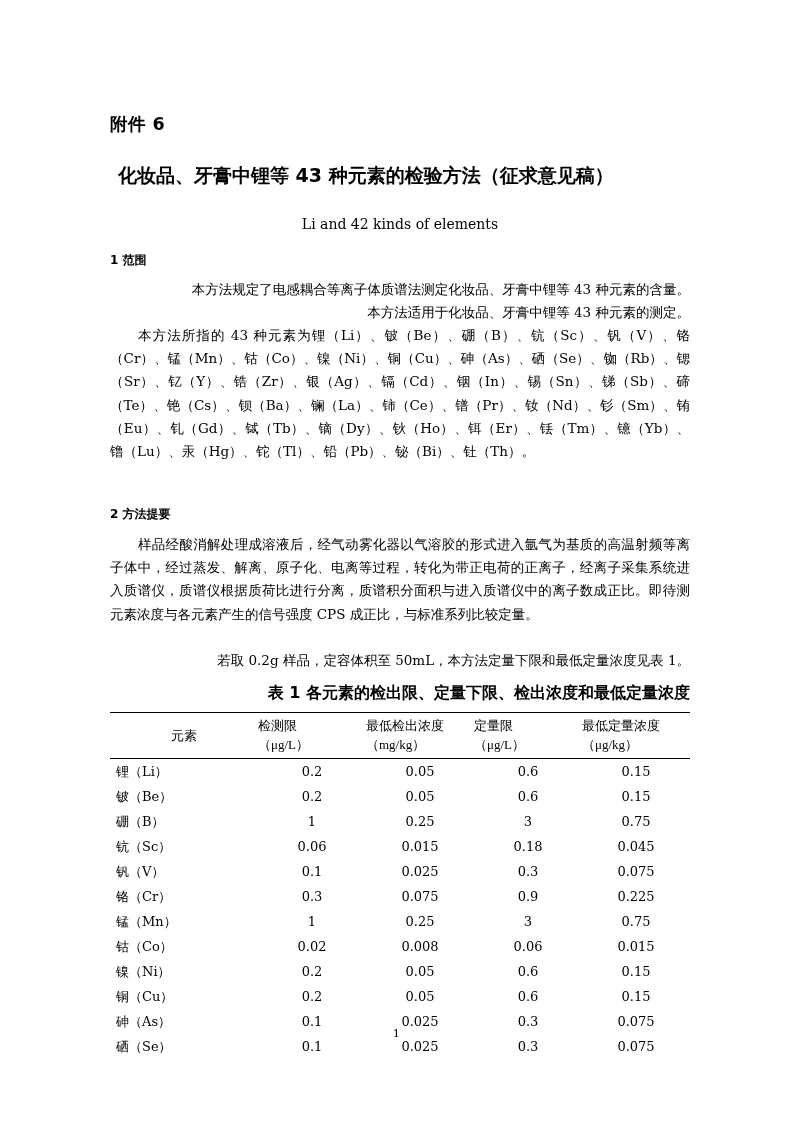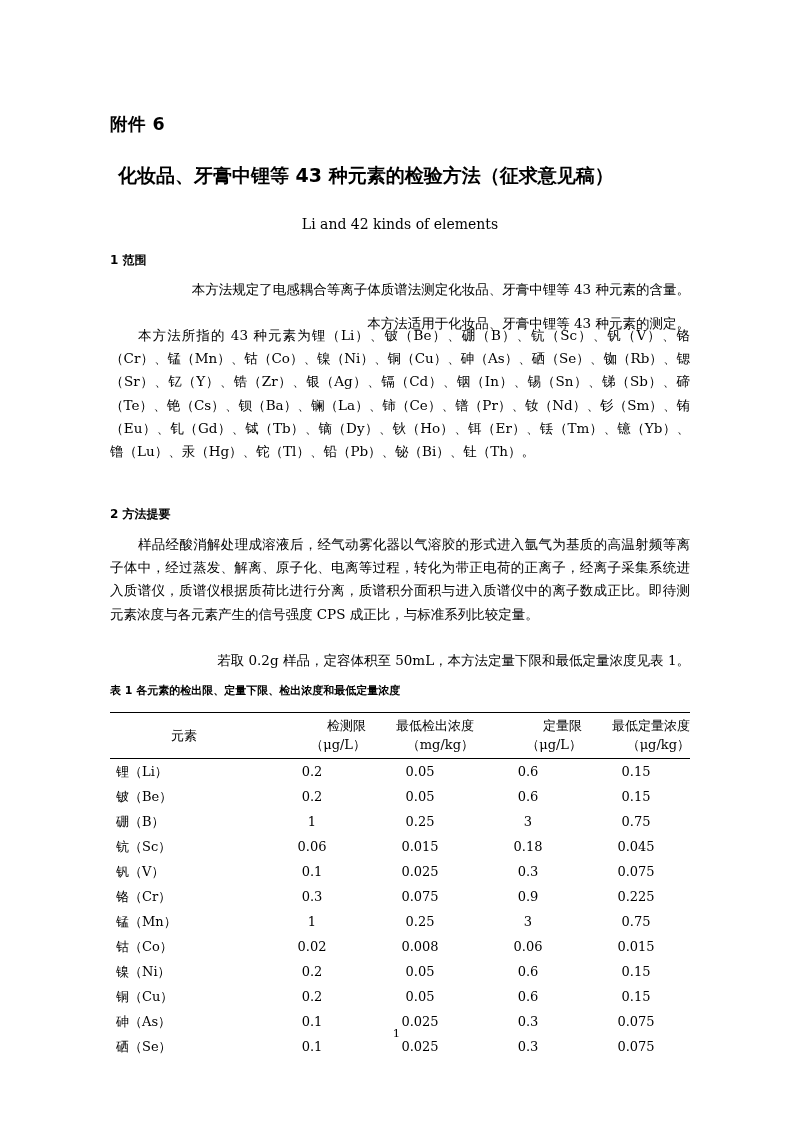"本方法适用于化妆品、牙膏中锂等 43 种元素的测定。" #p2 { top: 312px -> 301px }
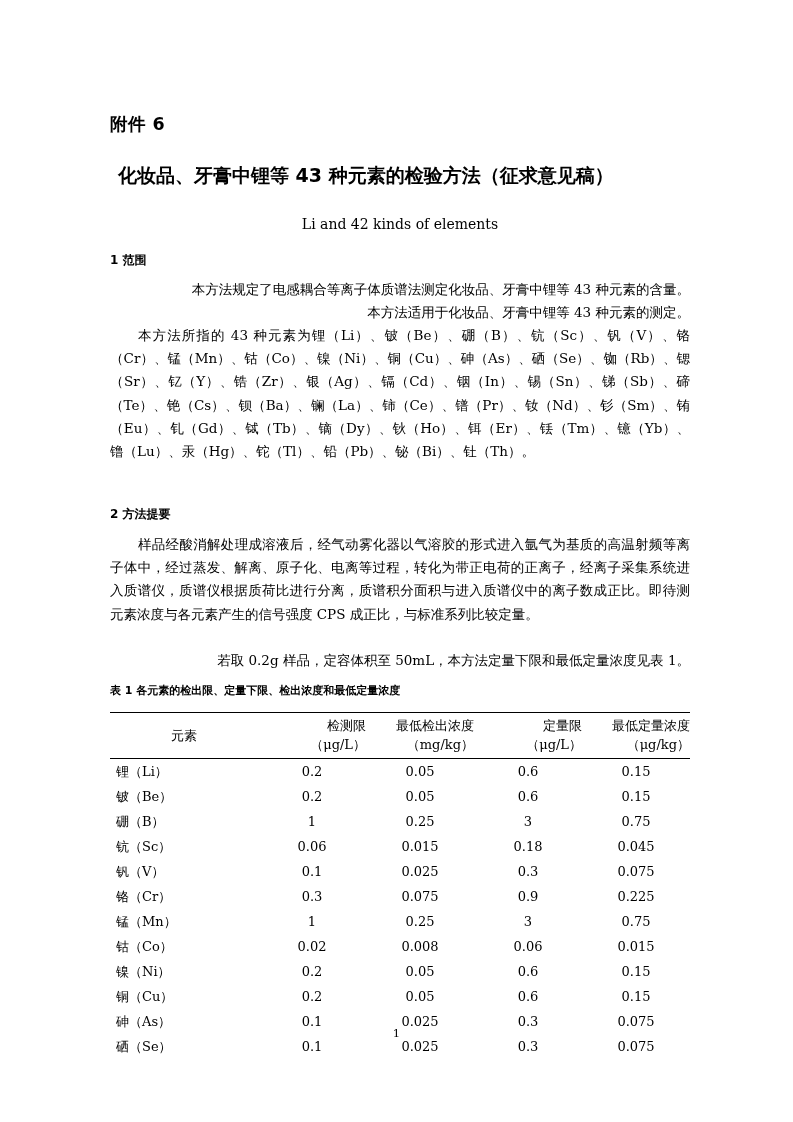"表 1 各元素的检出限、定量下限、检出浓度和最低定量浓度" .table-caption { font-size: 11px -> 16px; text-align: left -> right }
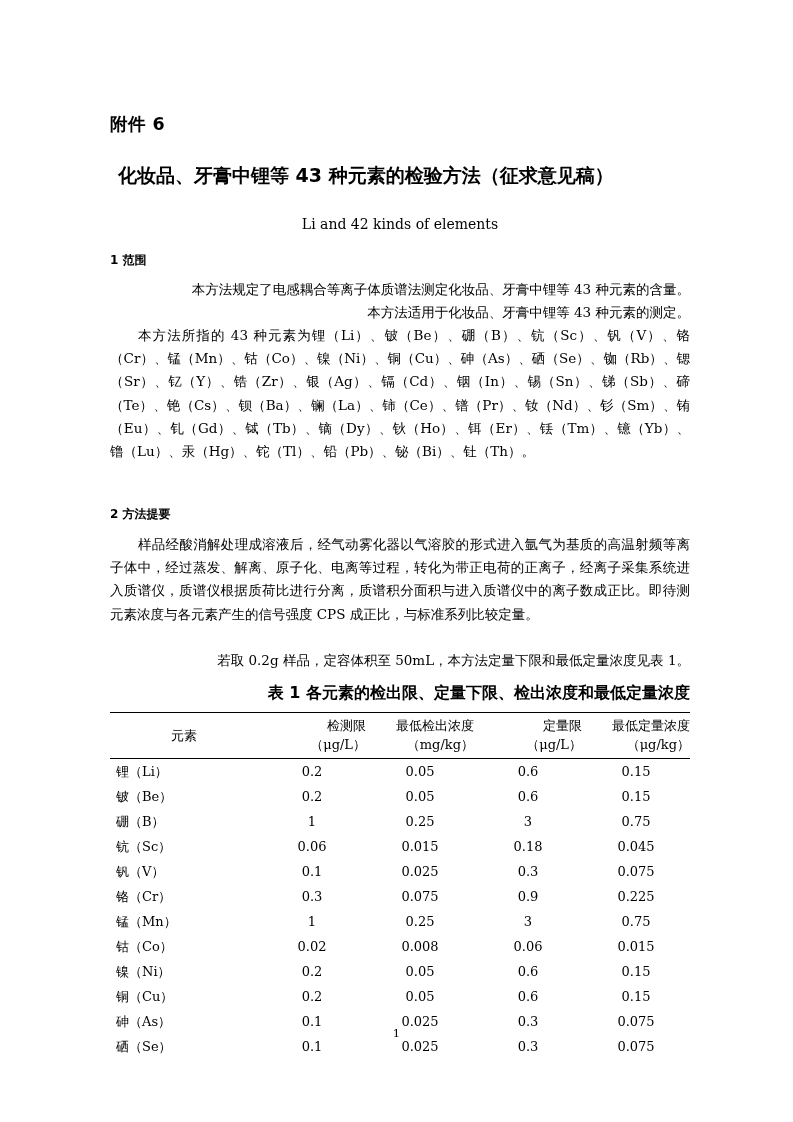"检测限" table.data-table th.col-num { font-family: none -> Liberation Serif, serif; text-align: right -> left }
